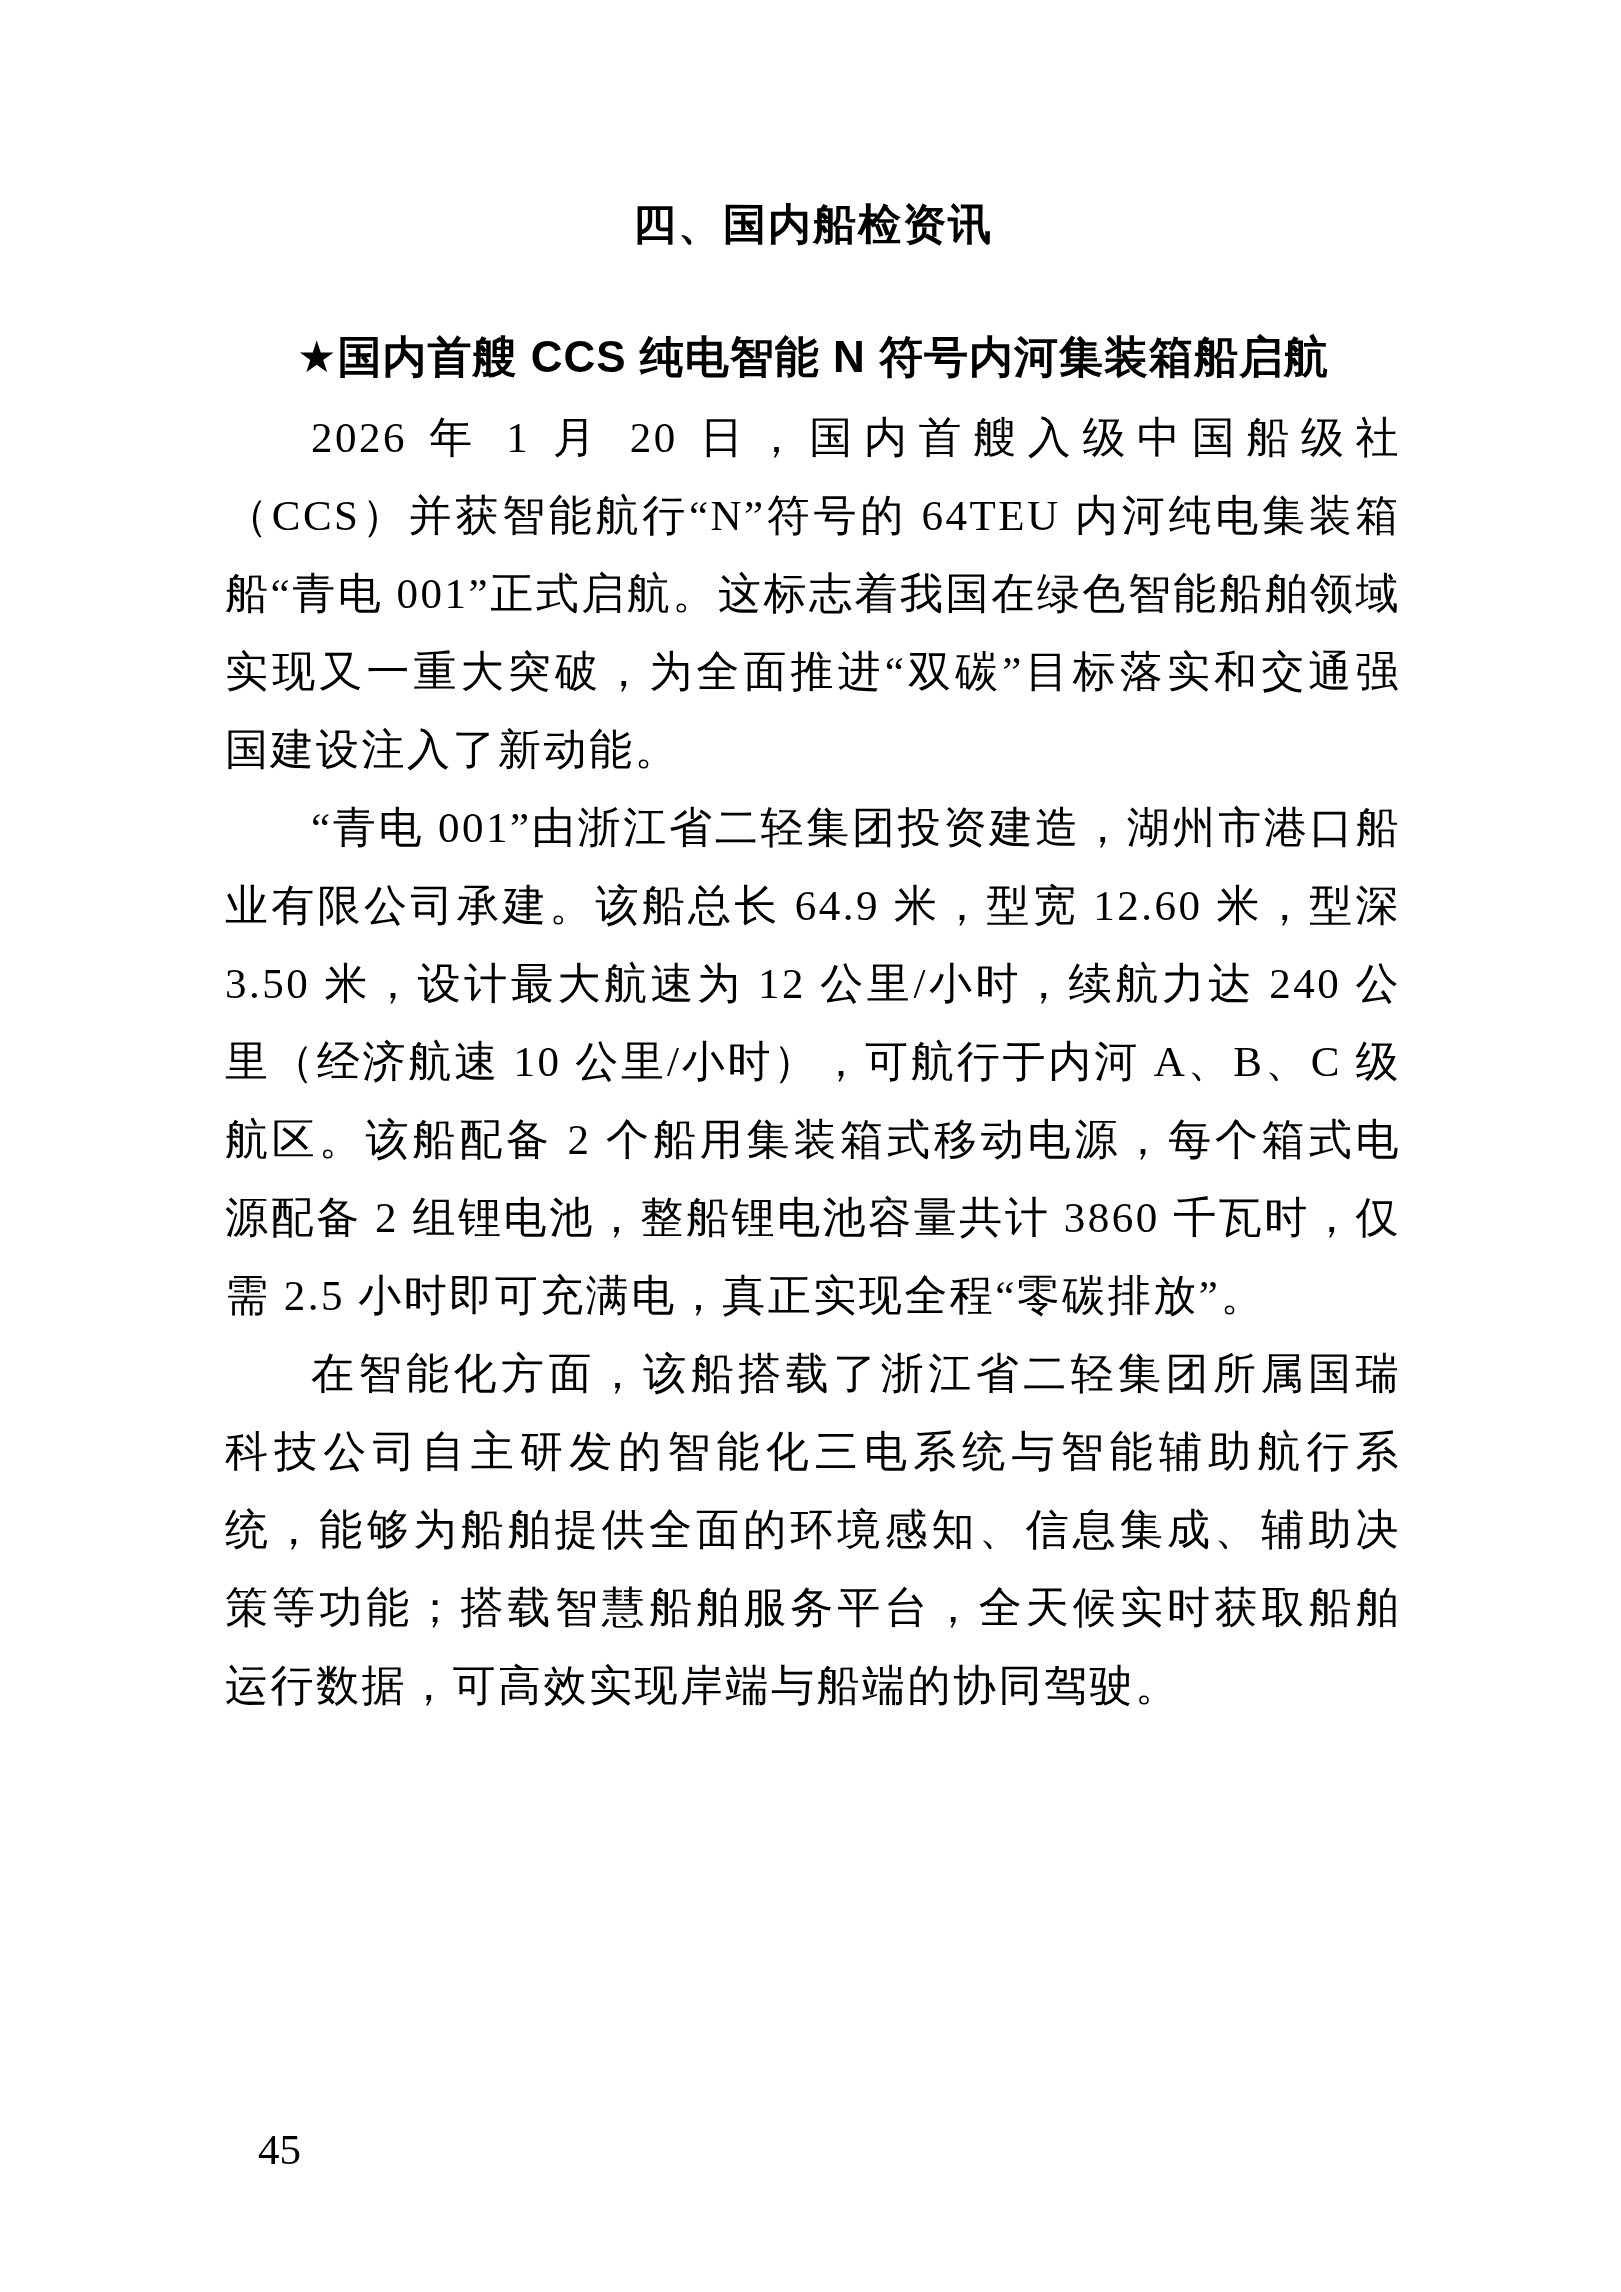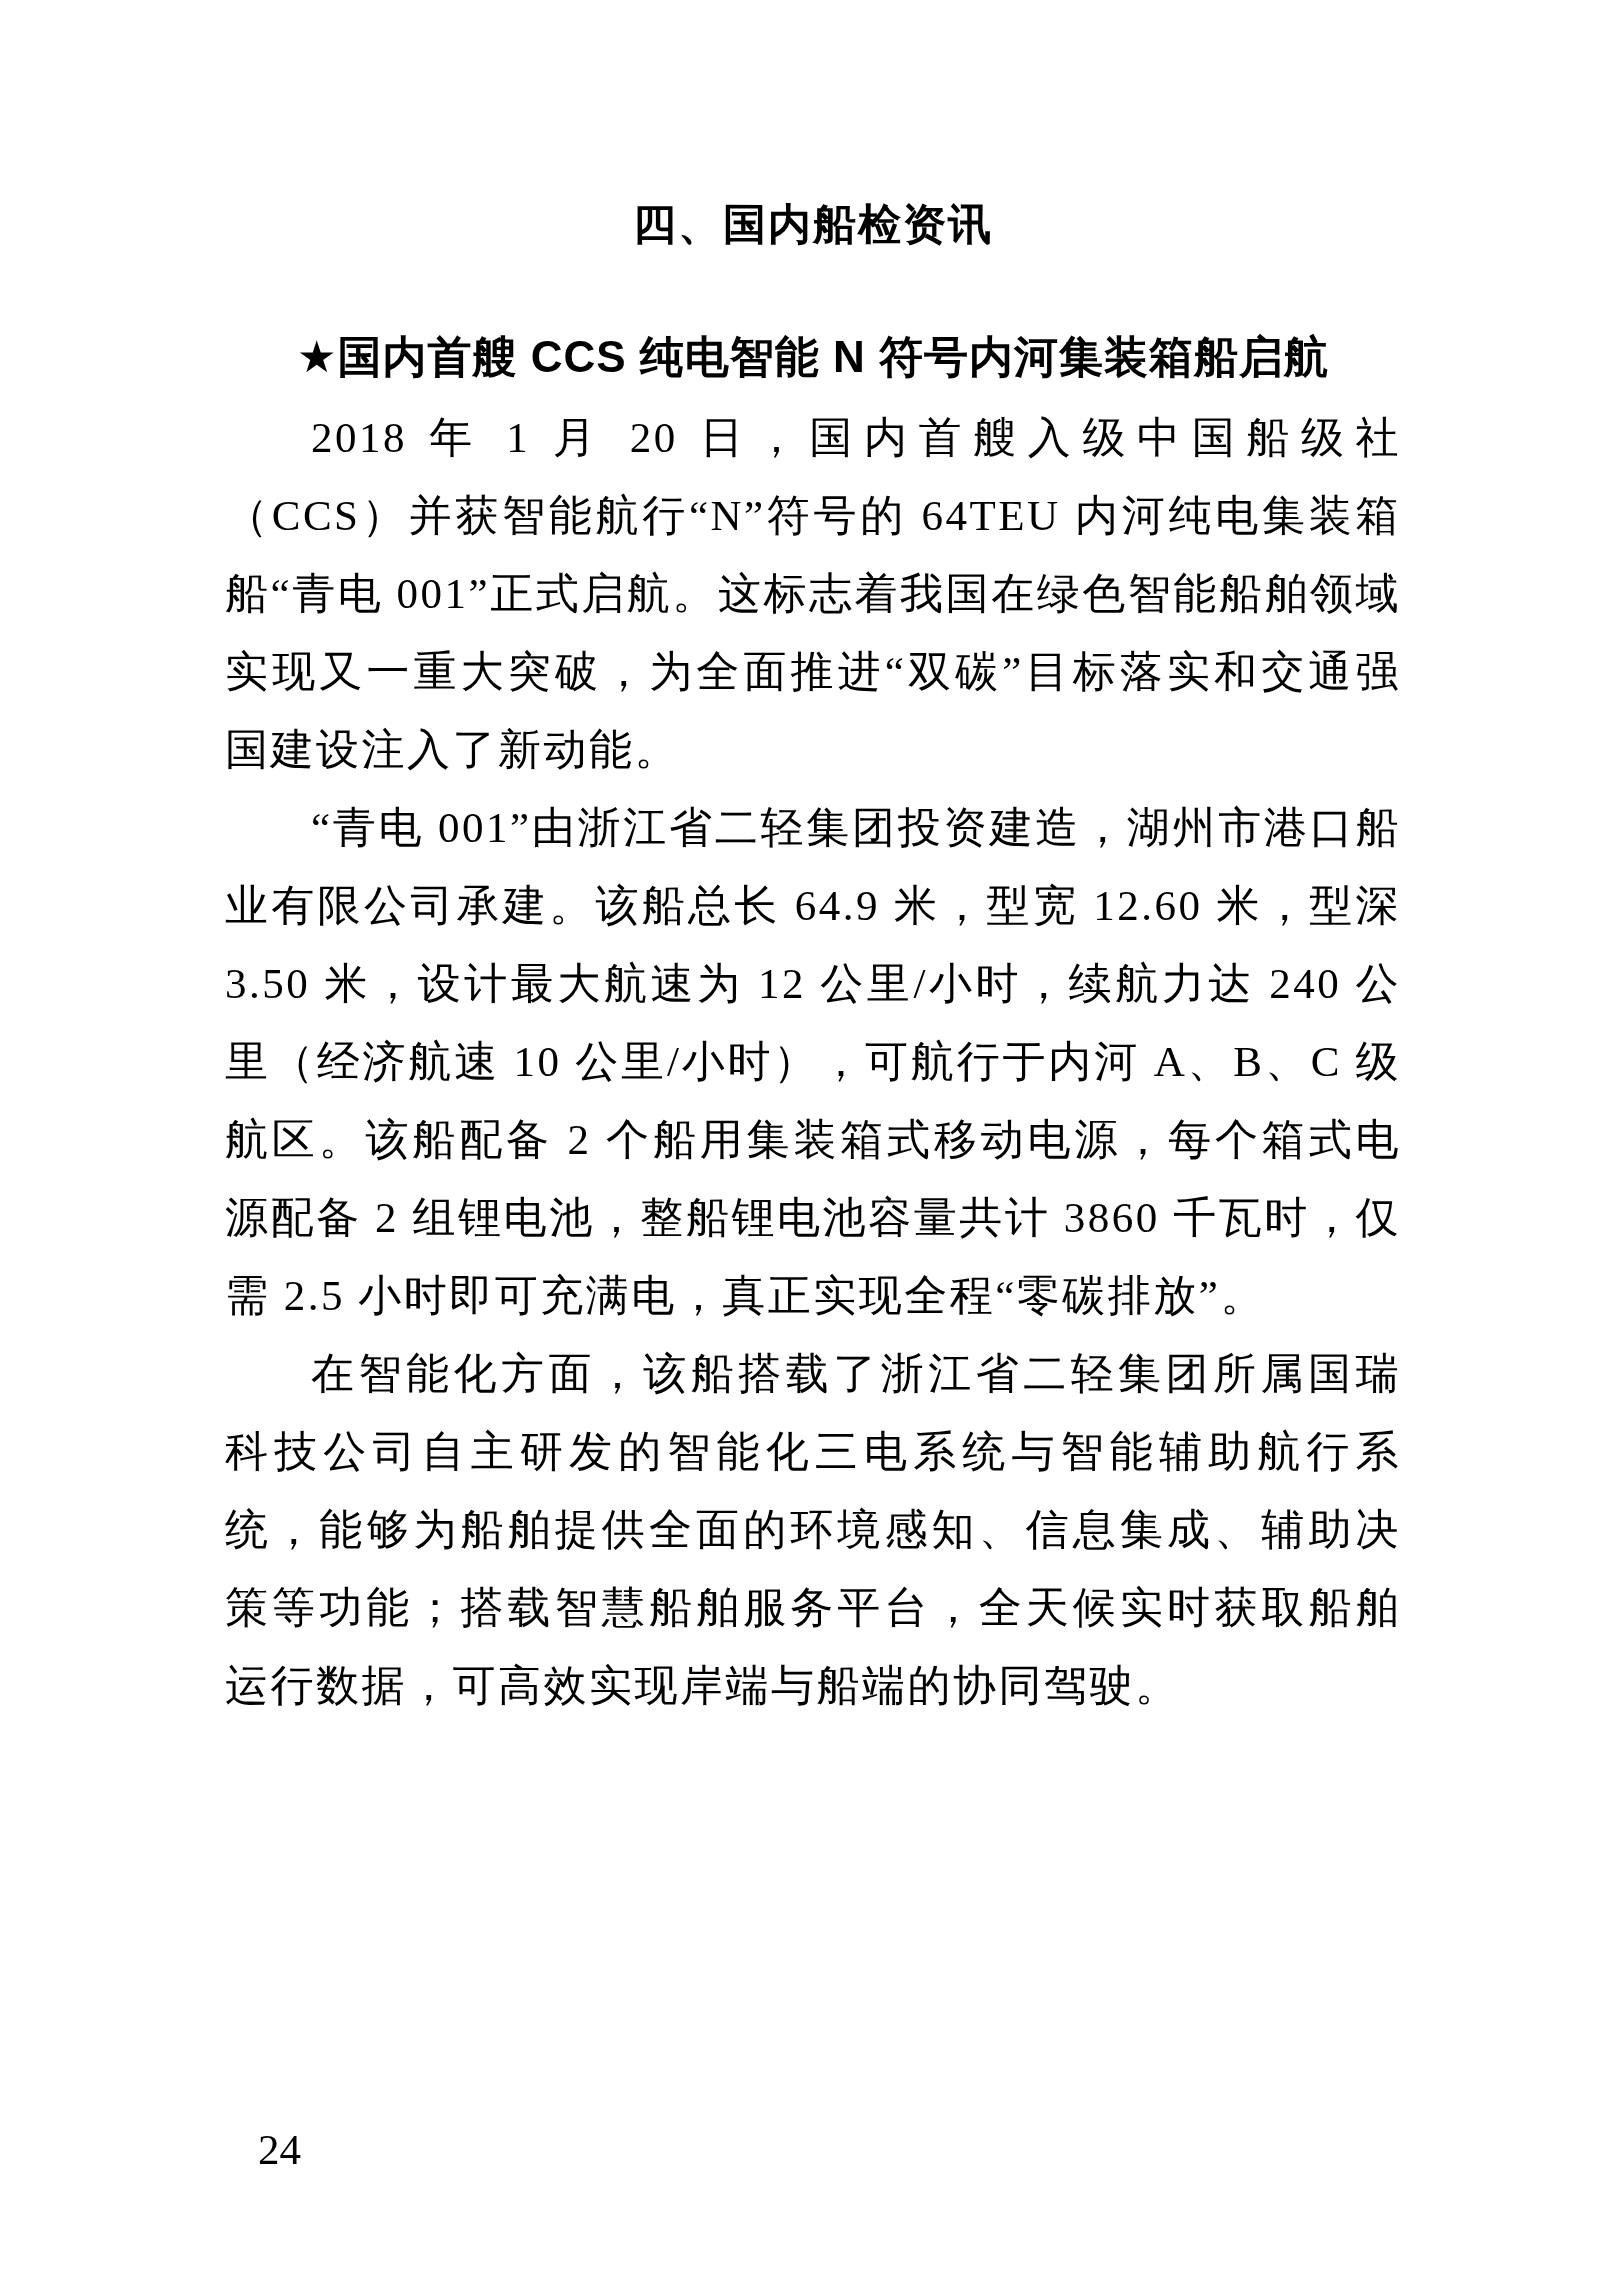"2018 年 1 月 20" p { text: 2018 -> 2026 }
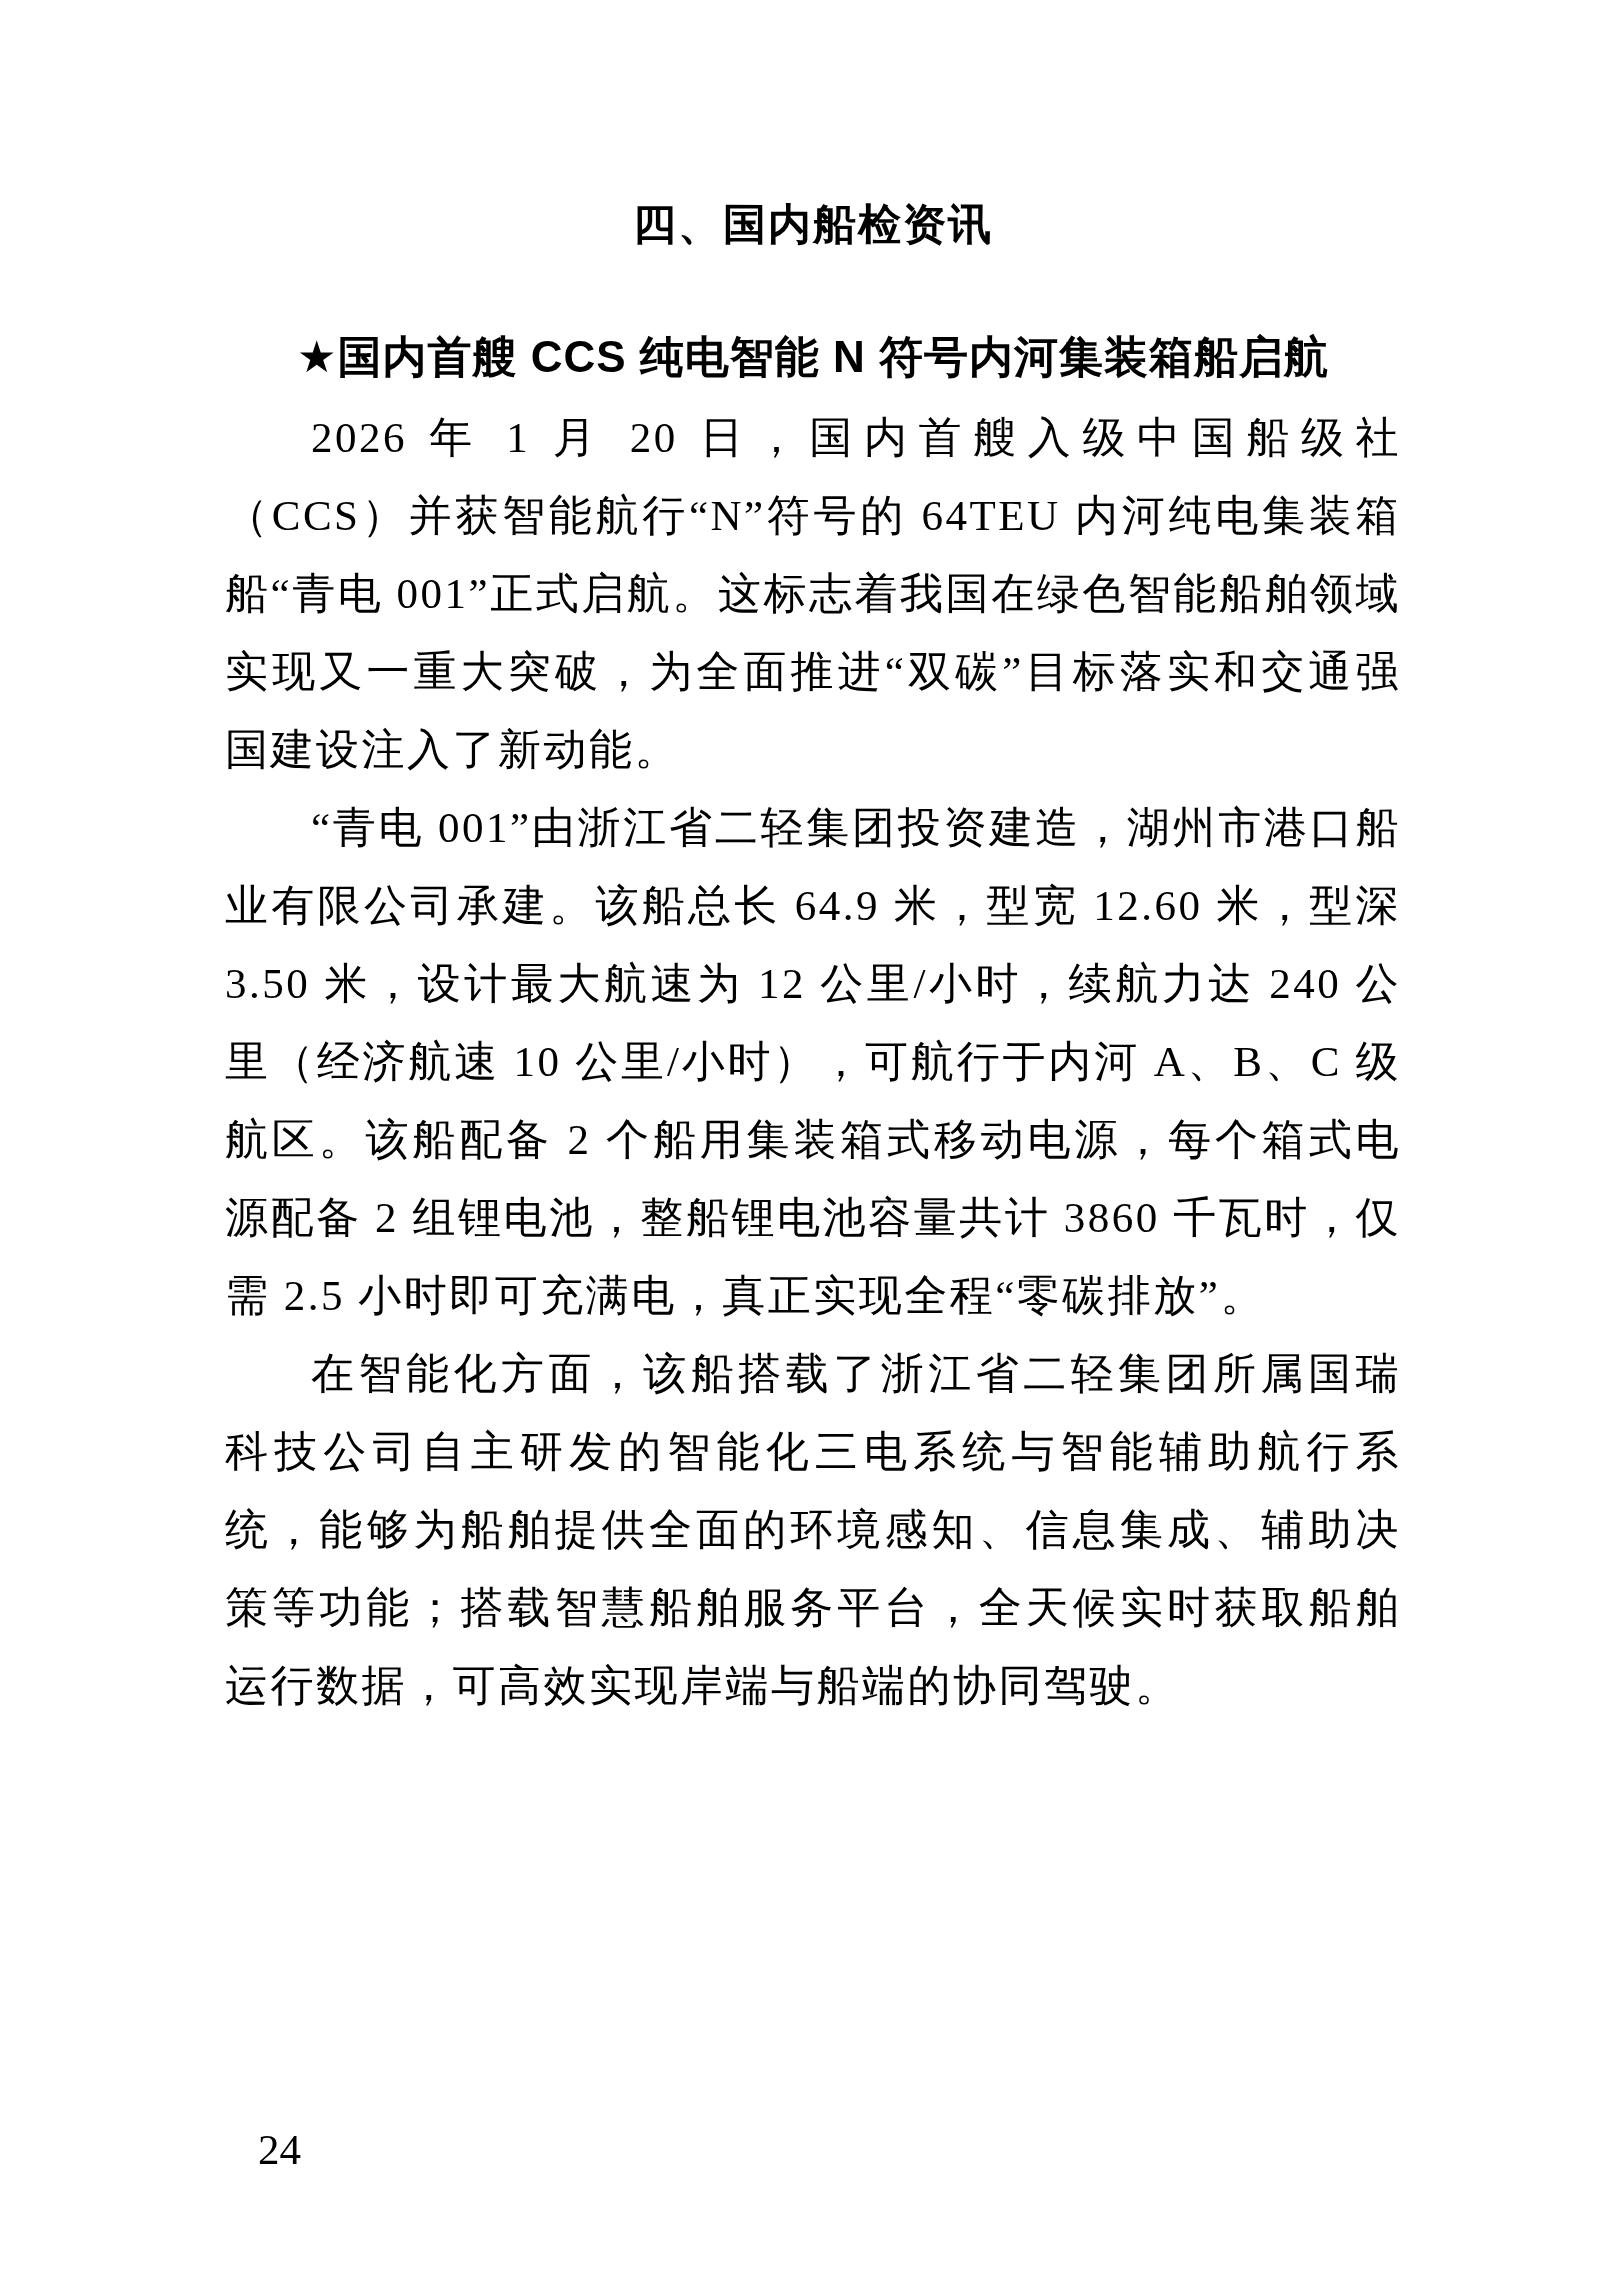"24" div.page-number { text: 24 -> 45 }
